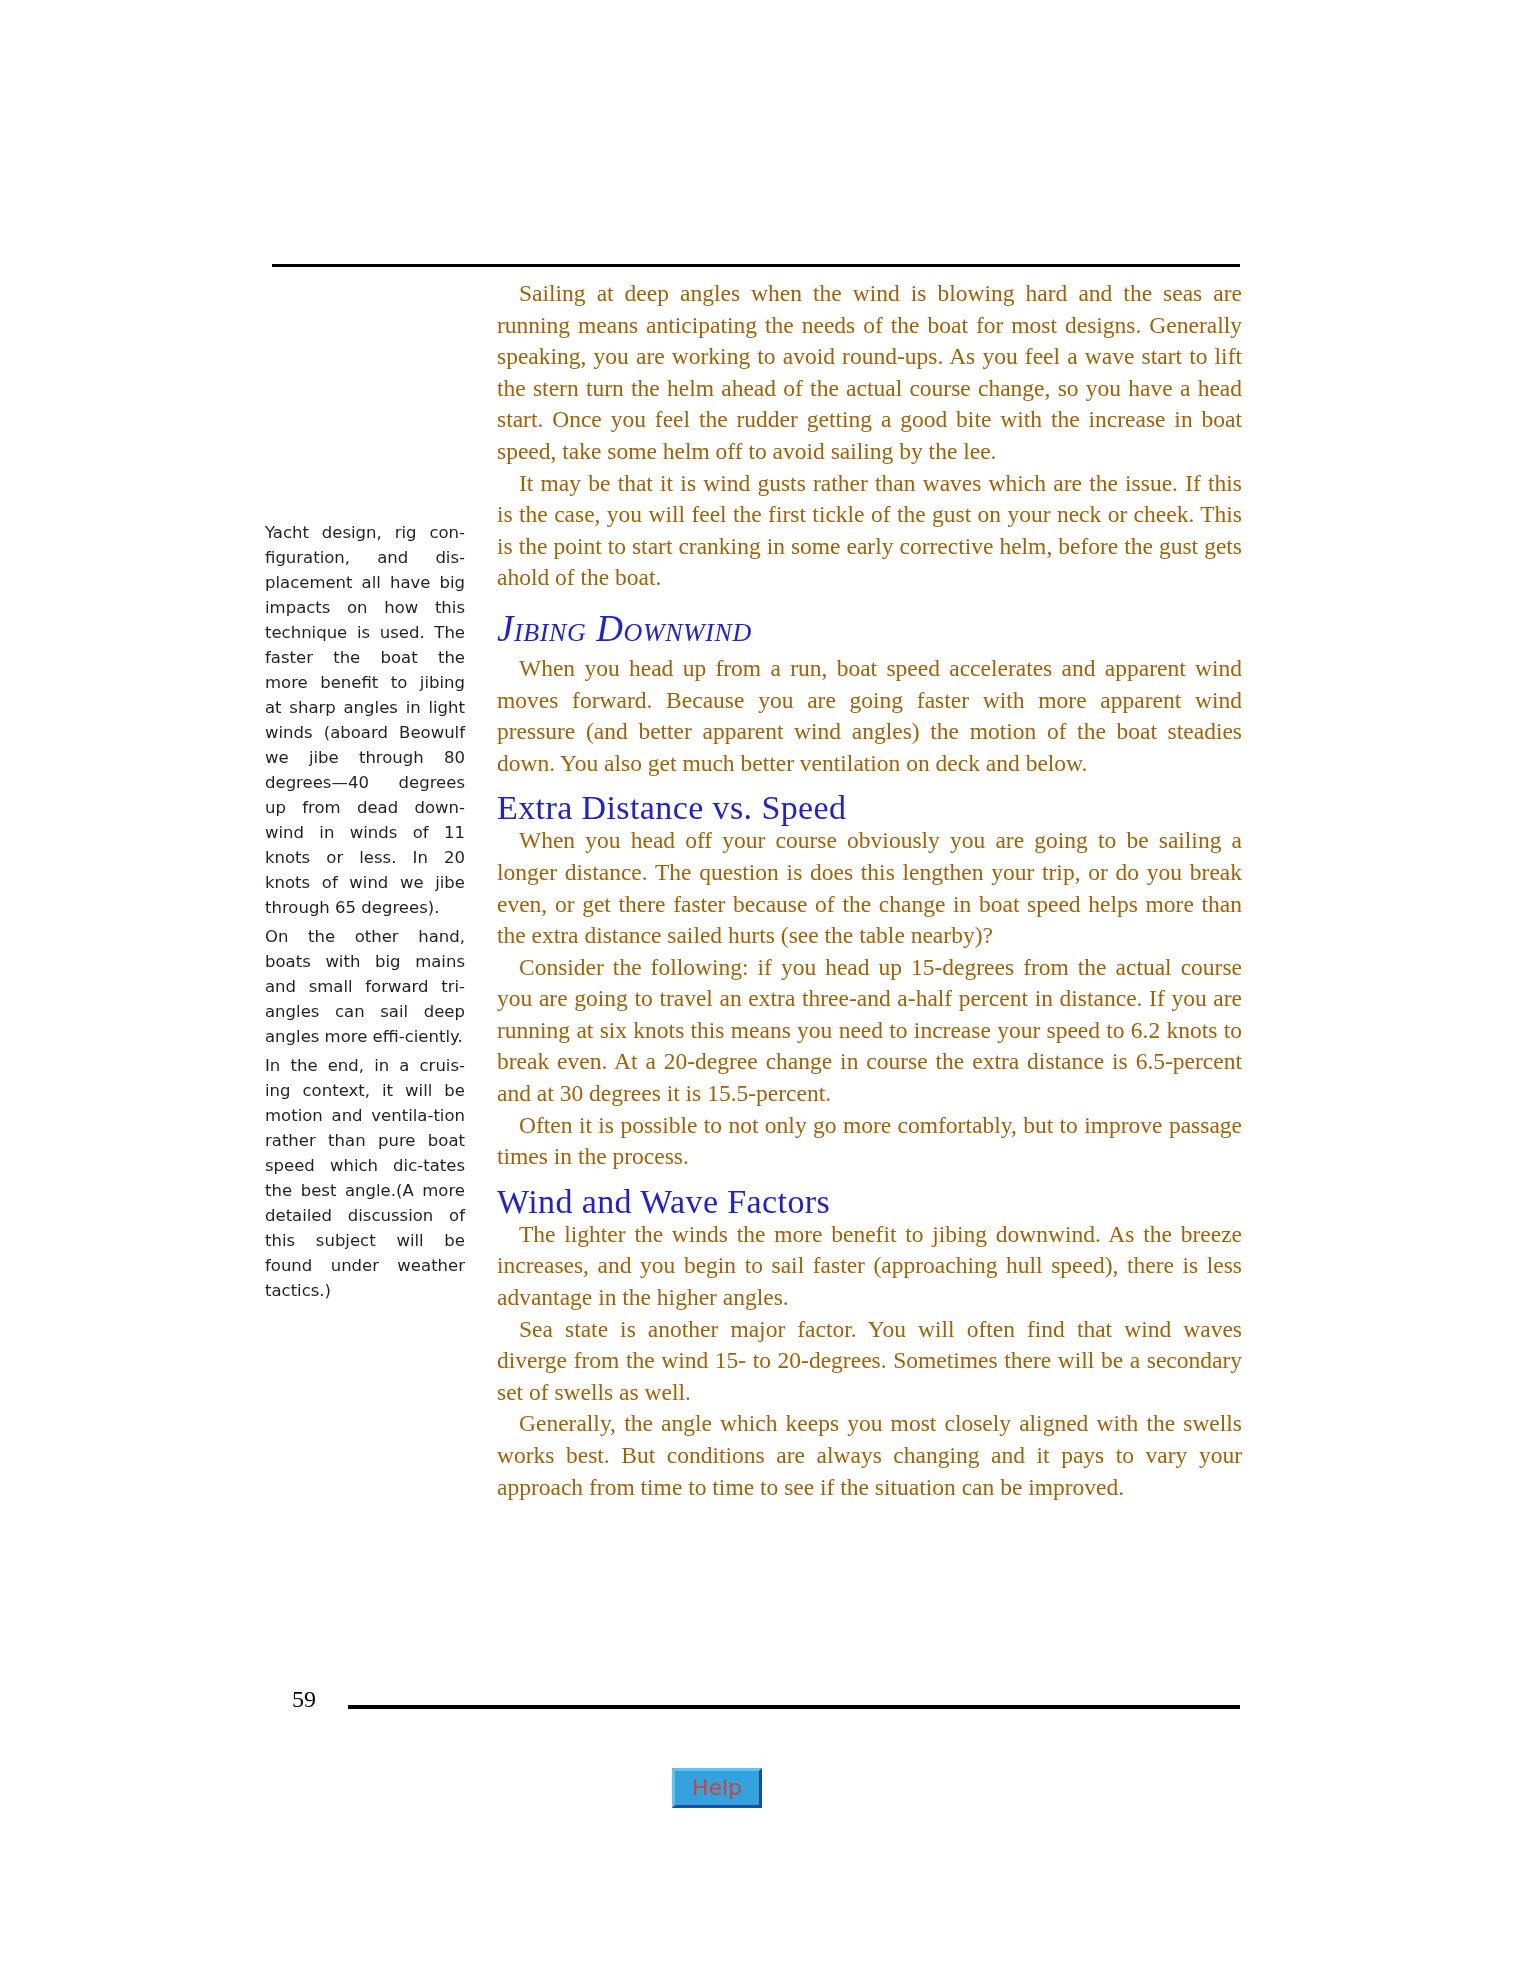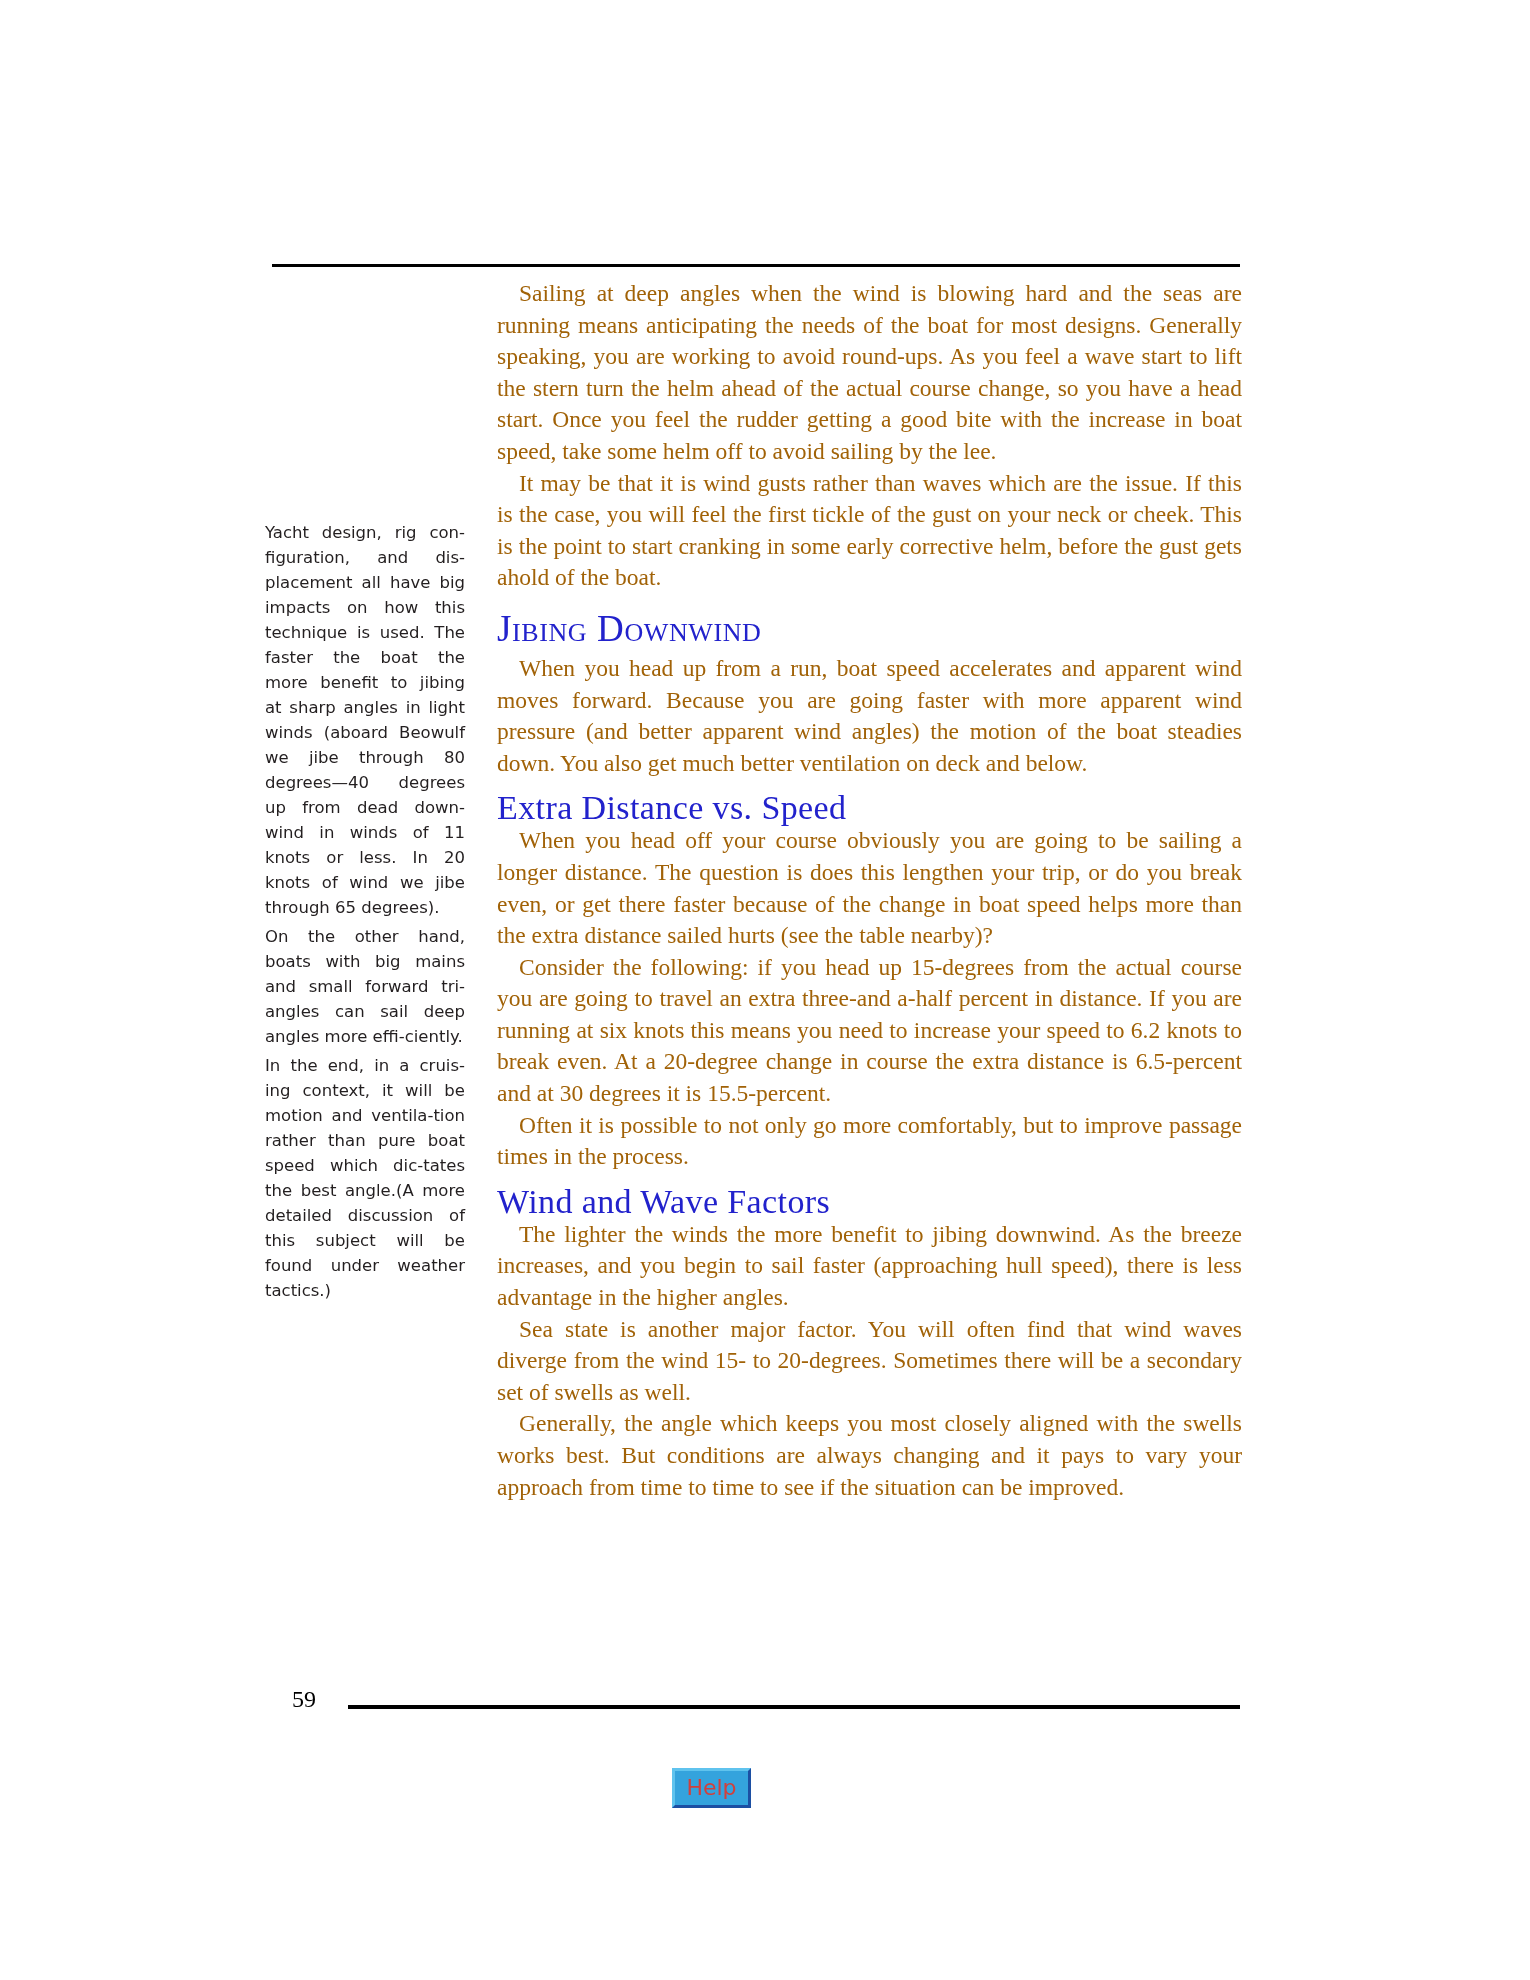"Jibing Downwind" h1.chapter-heading { font-style: none -> italic }
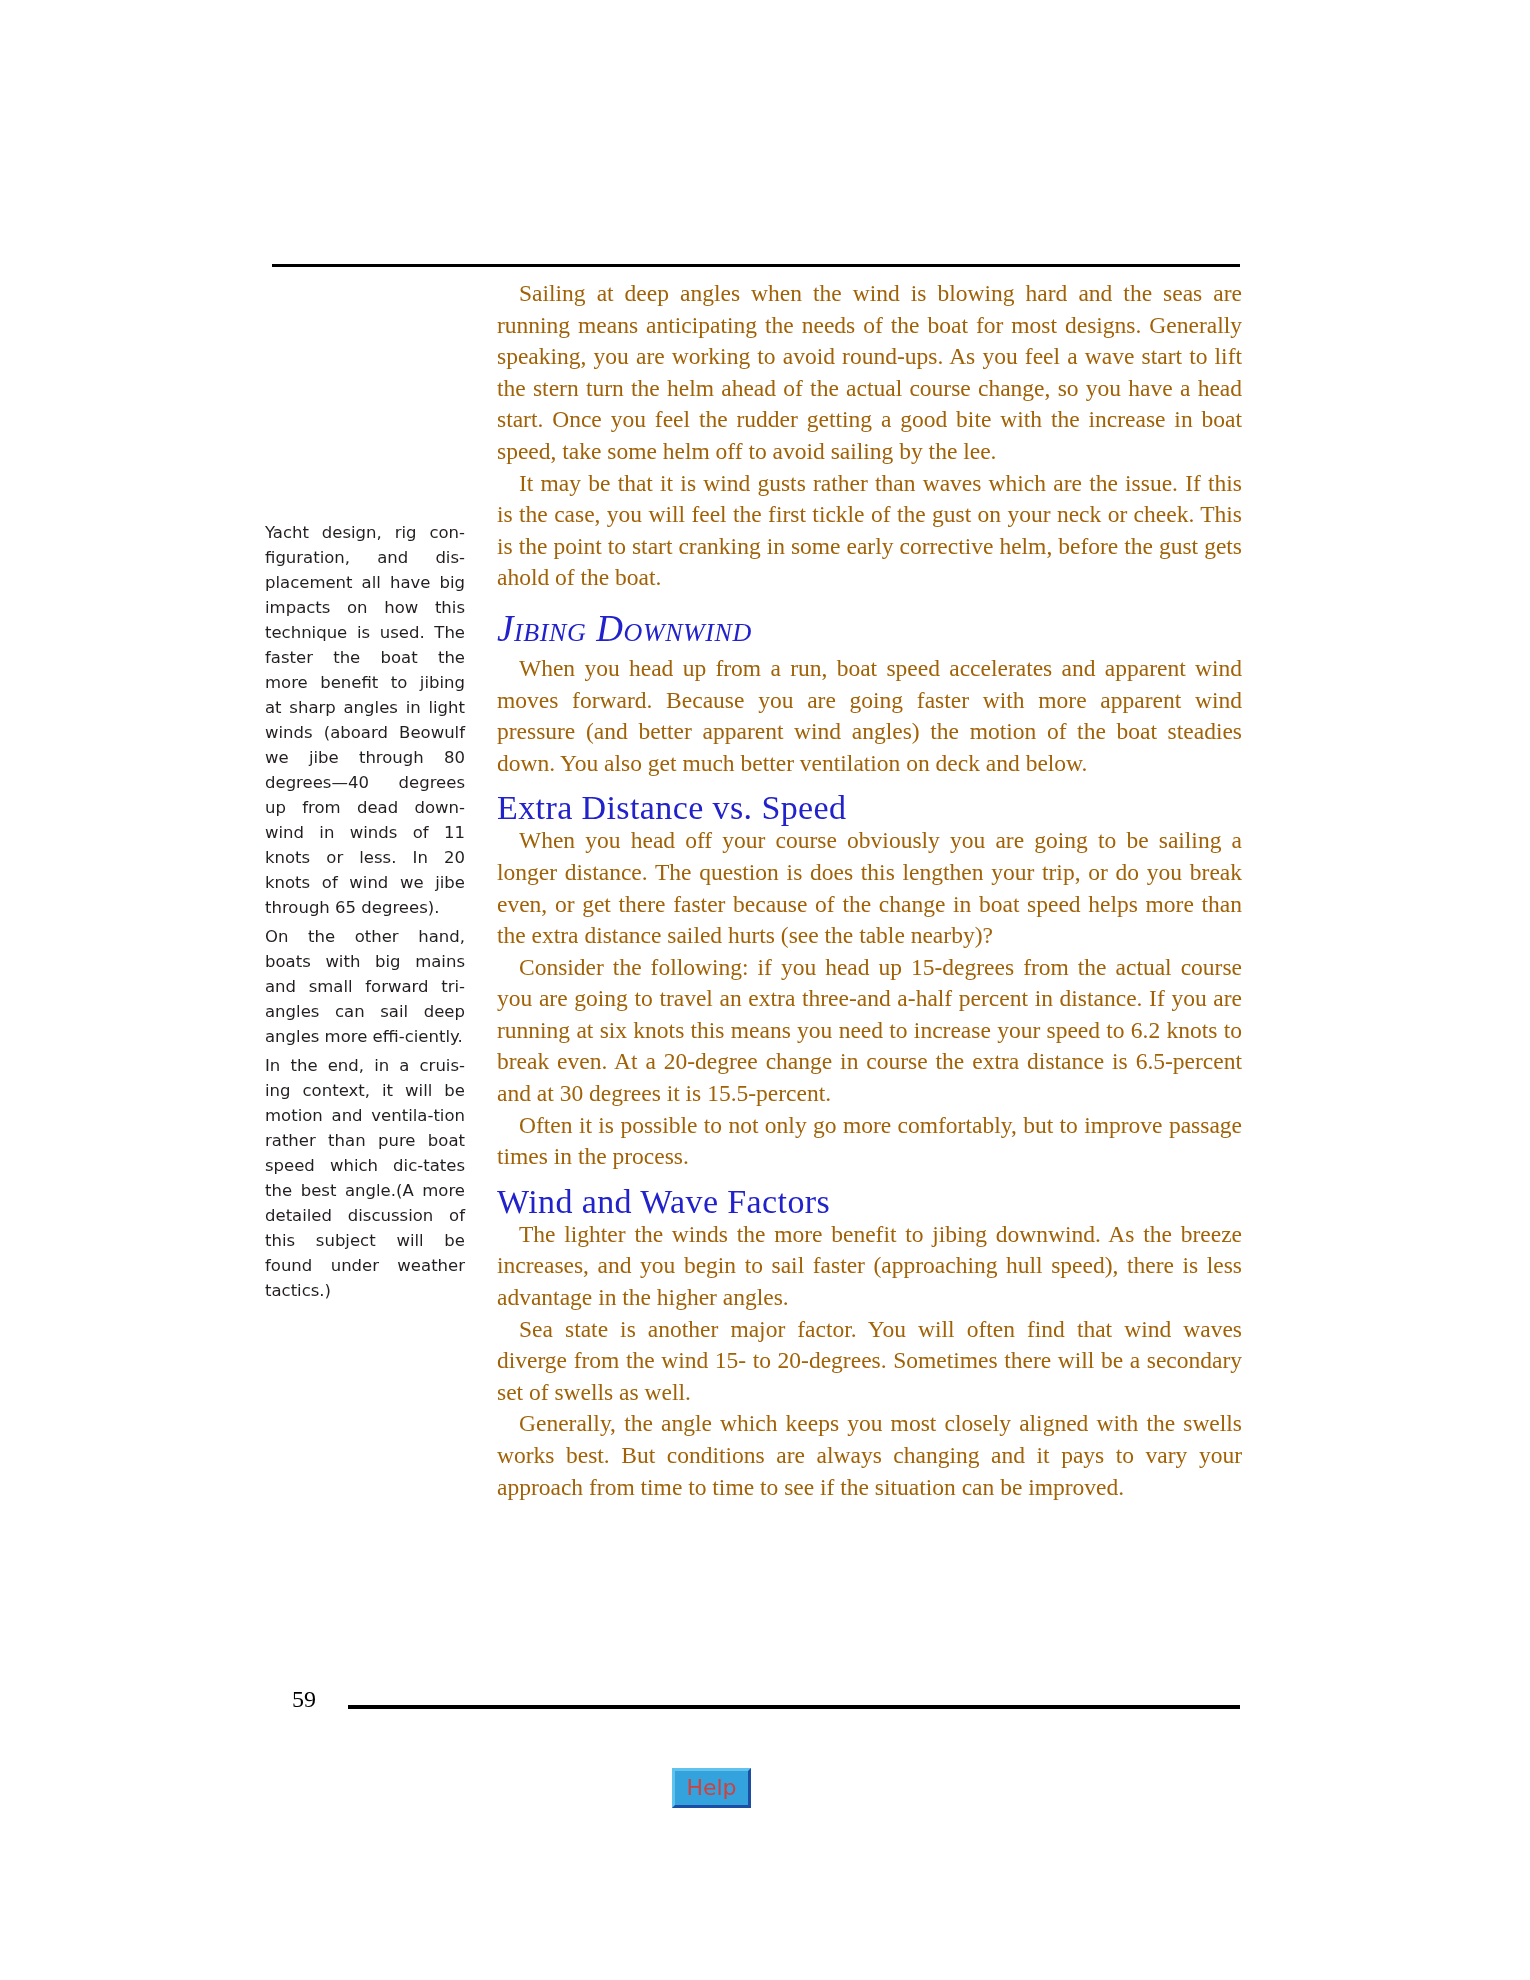"Help" .help-button { width: 79px -> 90px }
